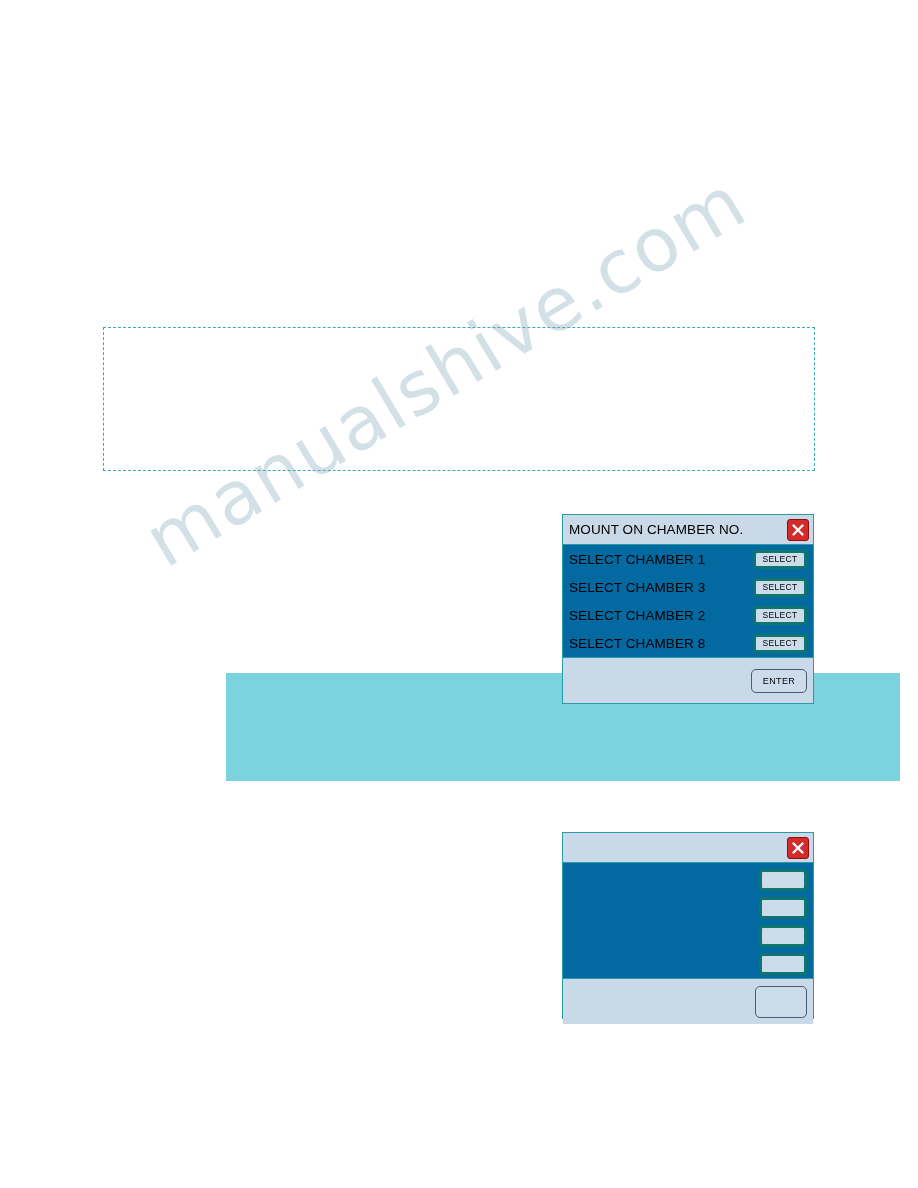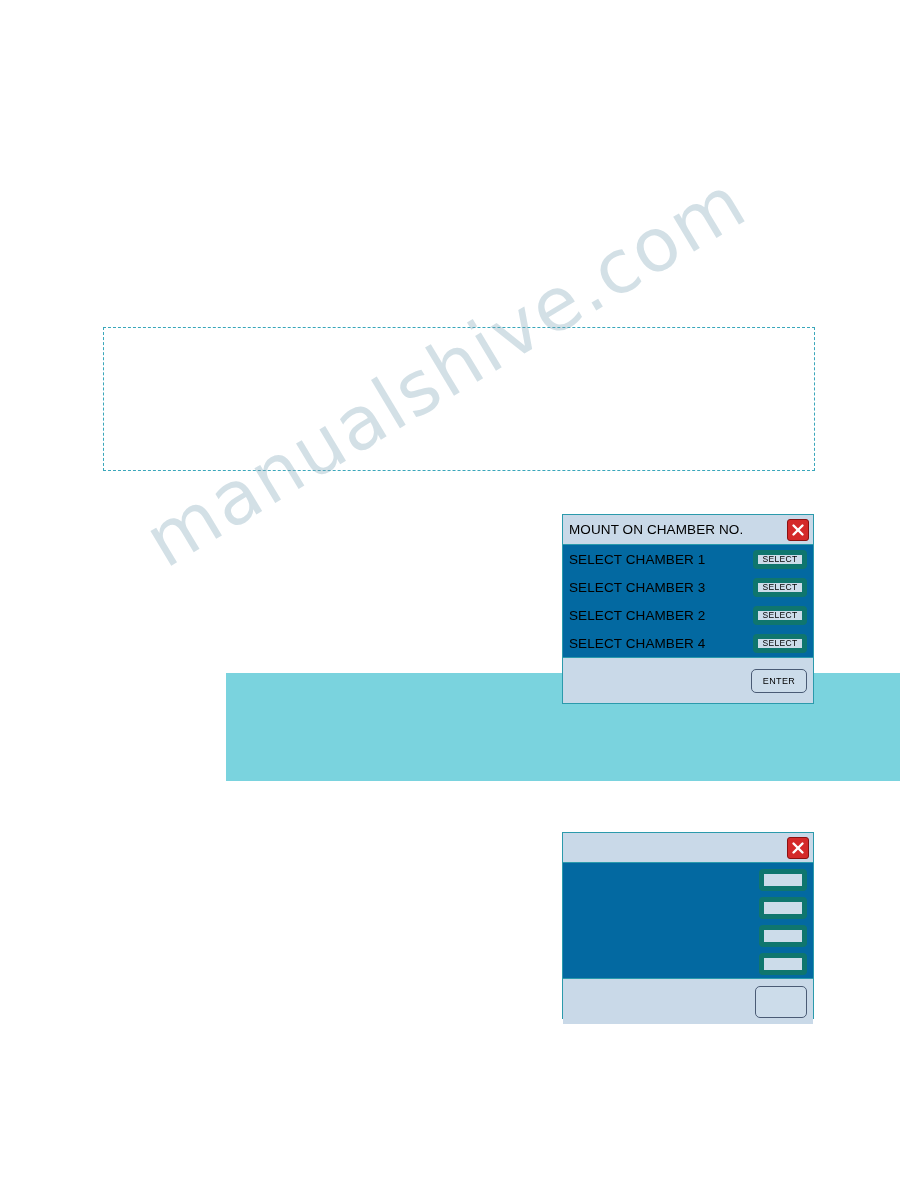"SELECT" .select-btn { border: 5px solid #0f766e -> 3px solid #0f766e }
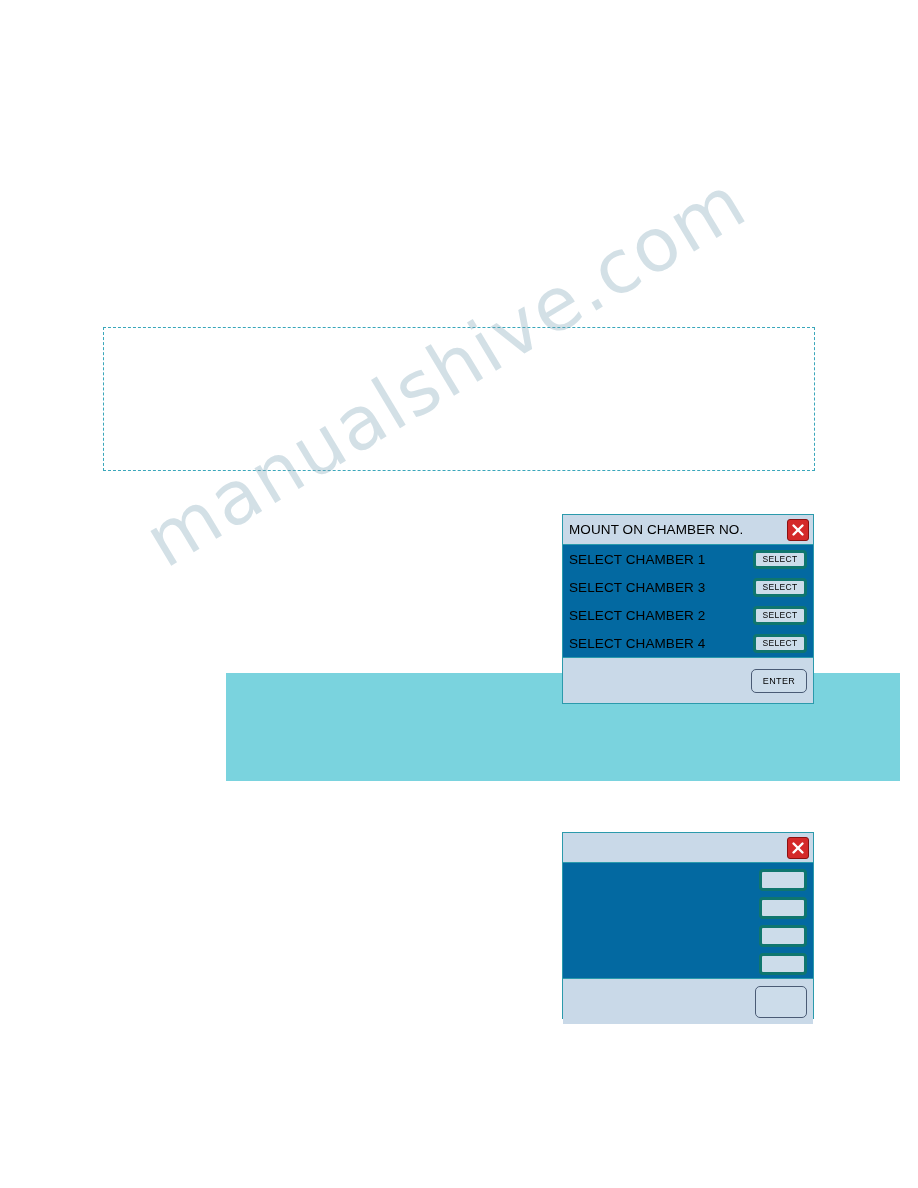"SELECT CHAMBER 4" span.row-label { text: 4 -> 8 }
